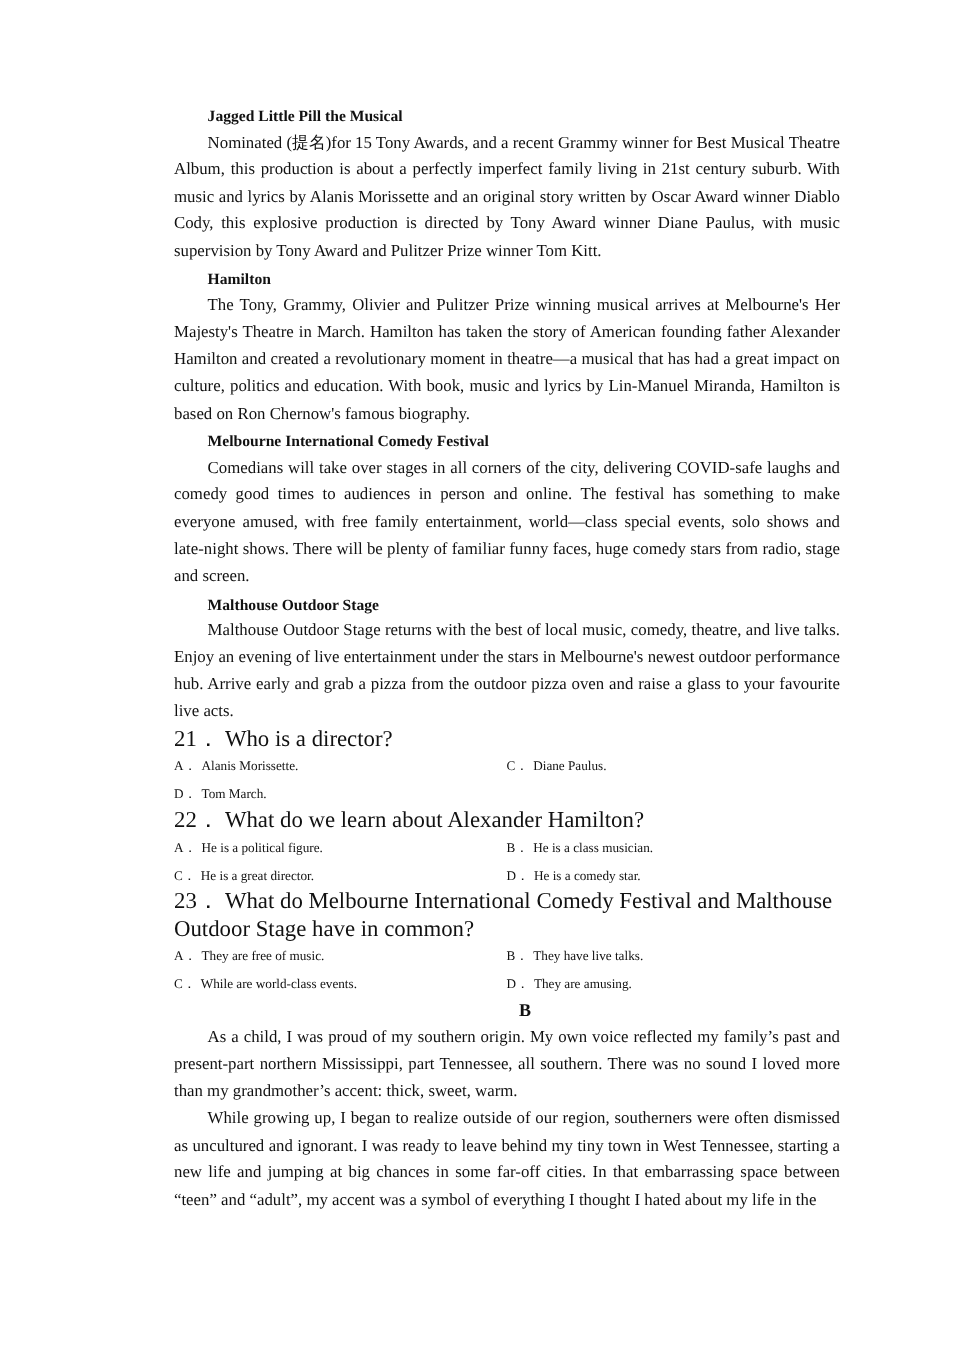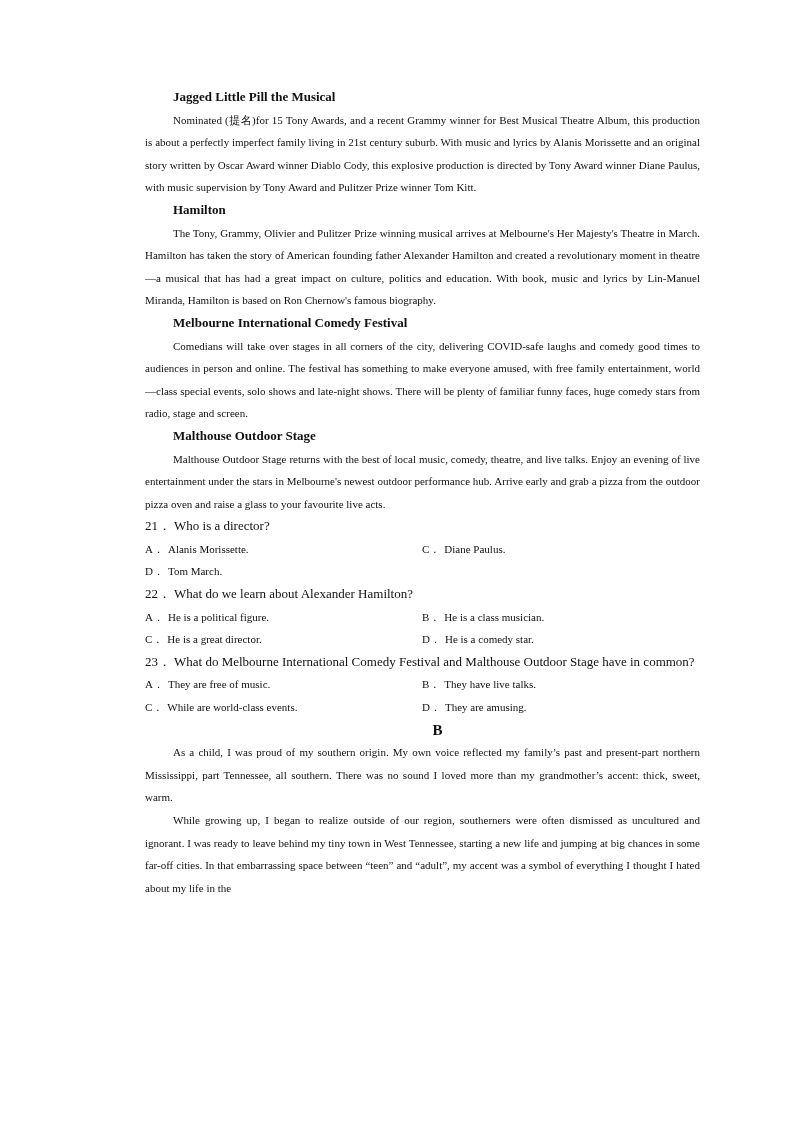"Nominated (提名)for 15 Tony Awards," .para { font-size: 11px -> 14px }
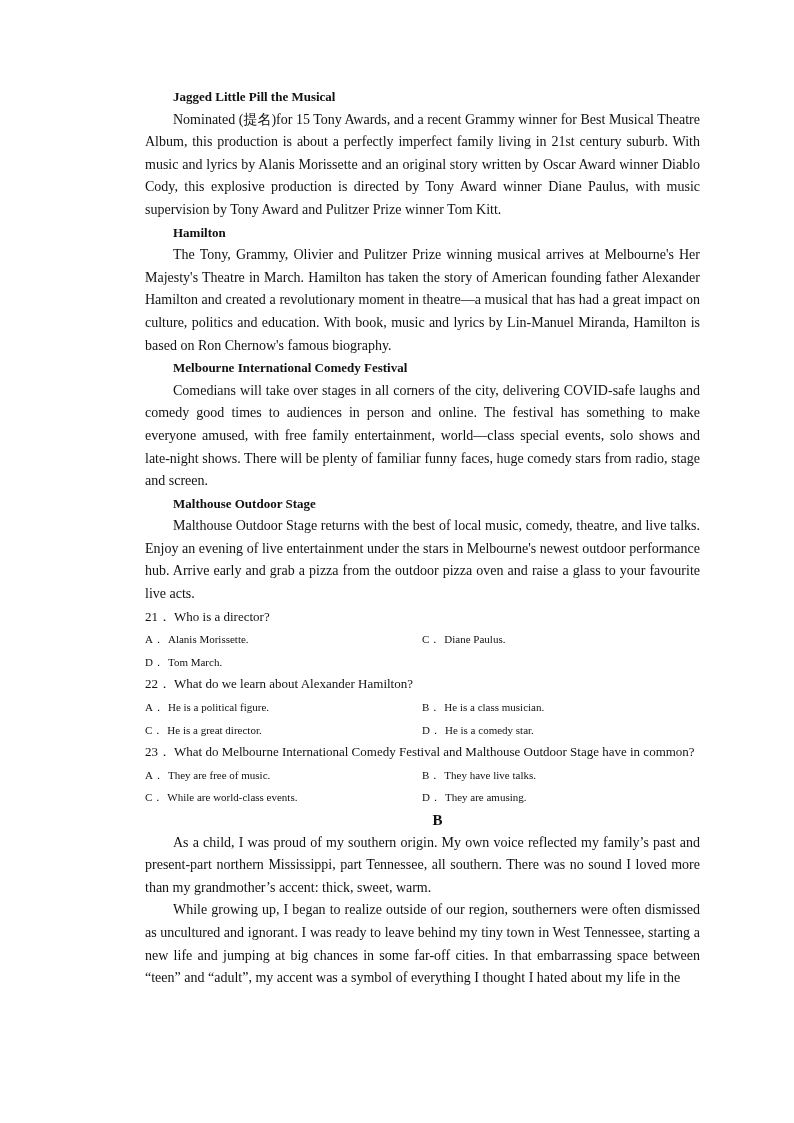"21． Who is a director?" .q { font-size: 13px -> 19px }
